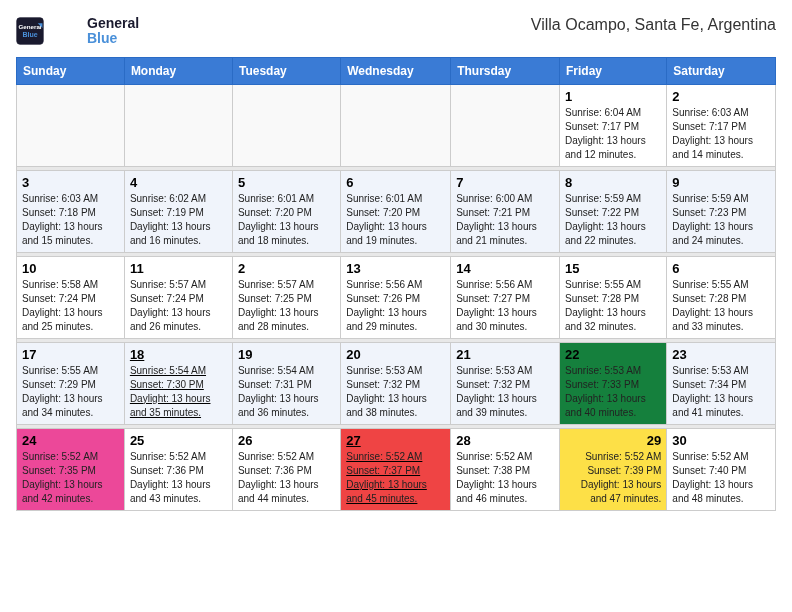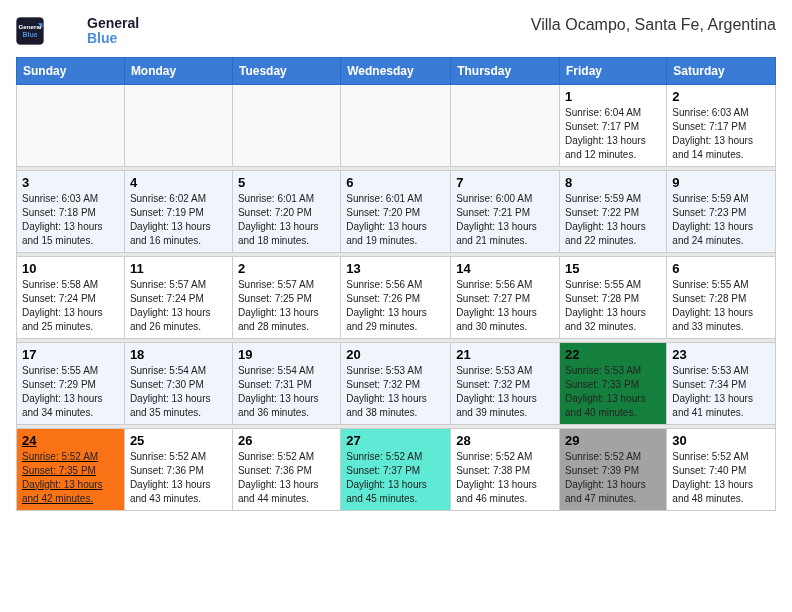"18" td { text-decoration: none -> underline }
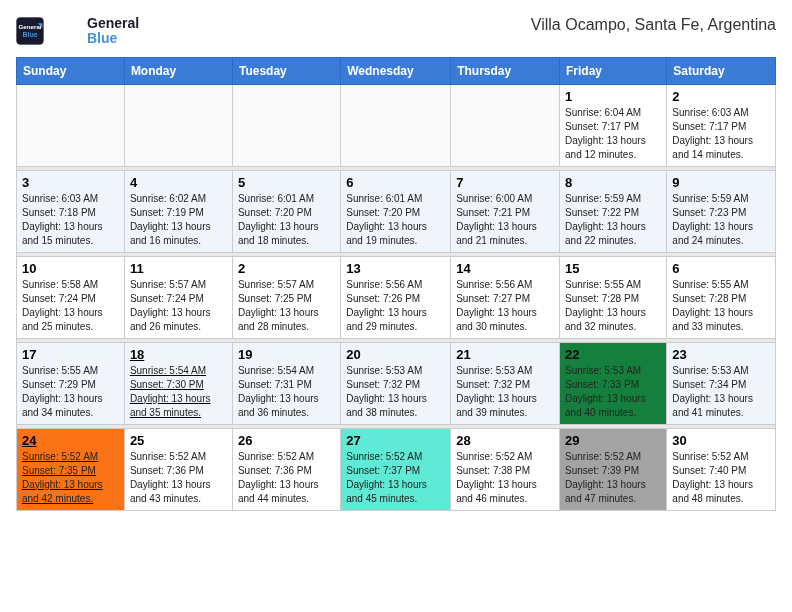"24" td { background-color: #f97316 -> #ec4899; text-decoration: underline -> none }
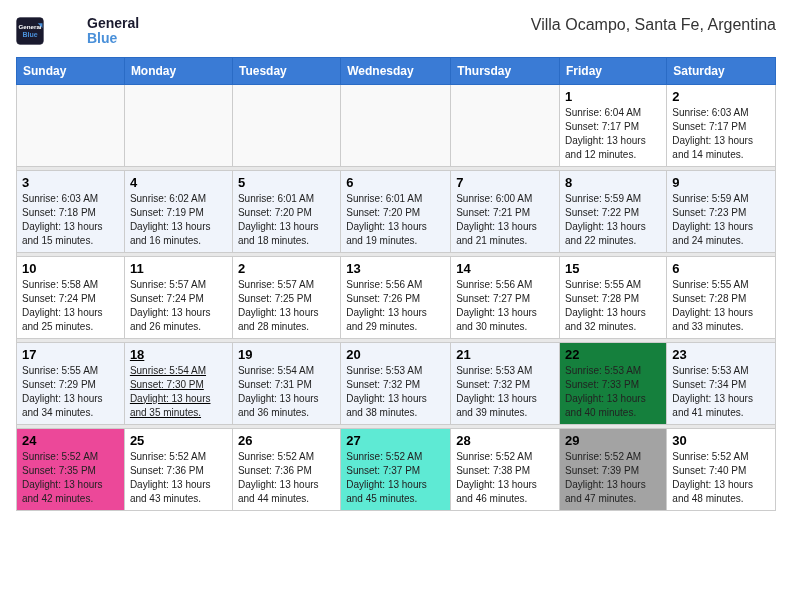"27" td { background-color: #5eead4 -> #ef4444; text-decoration: none -> underline }
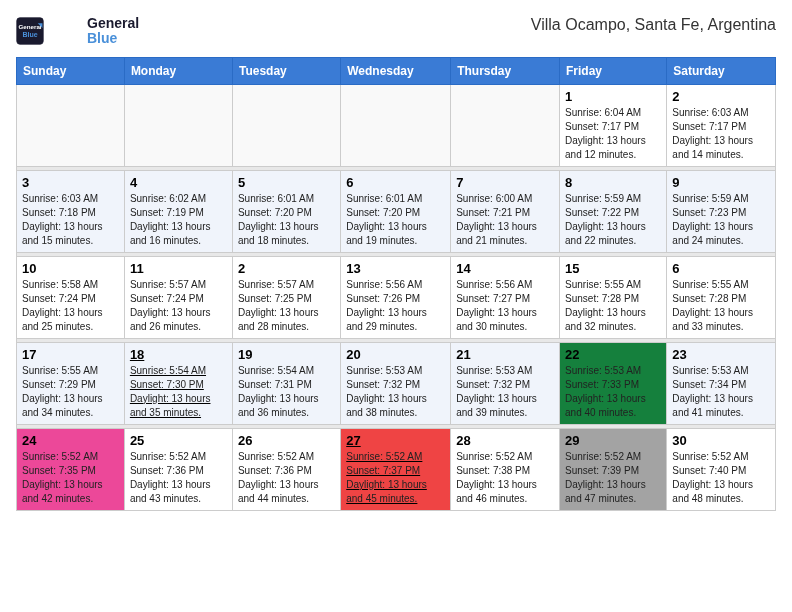"29" td { background-color: #a3a3a3 -> #fde047; text-align: none -> right }
